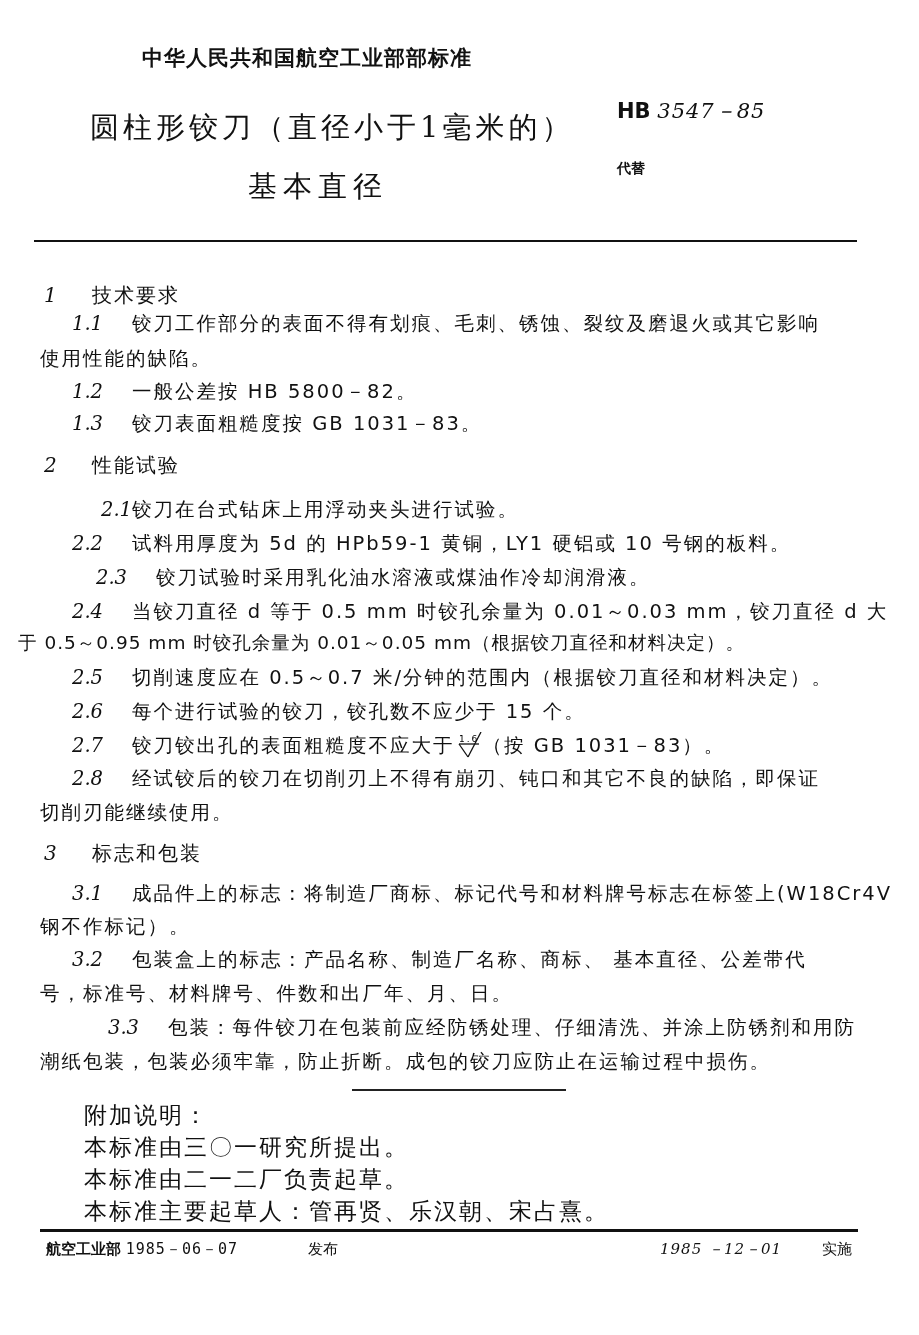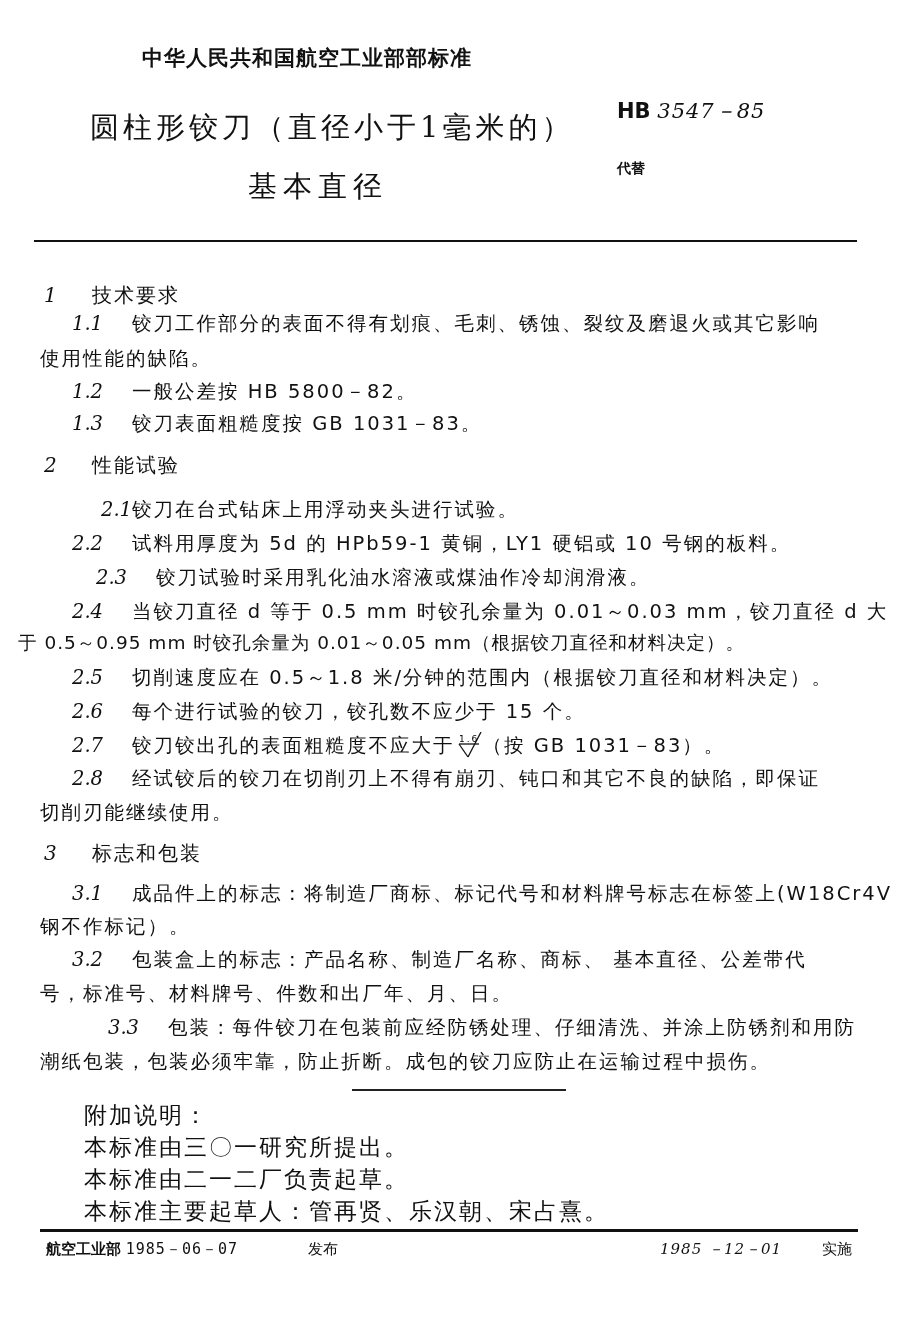"切削速度应在 0.5～1.8 米/分钟的范围内（根据铰刀直径和材料决定）。" span { text: 1.8 -> 0.7 }
